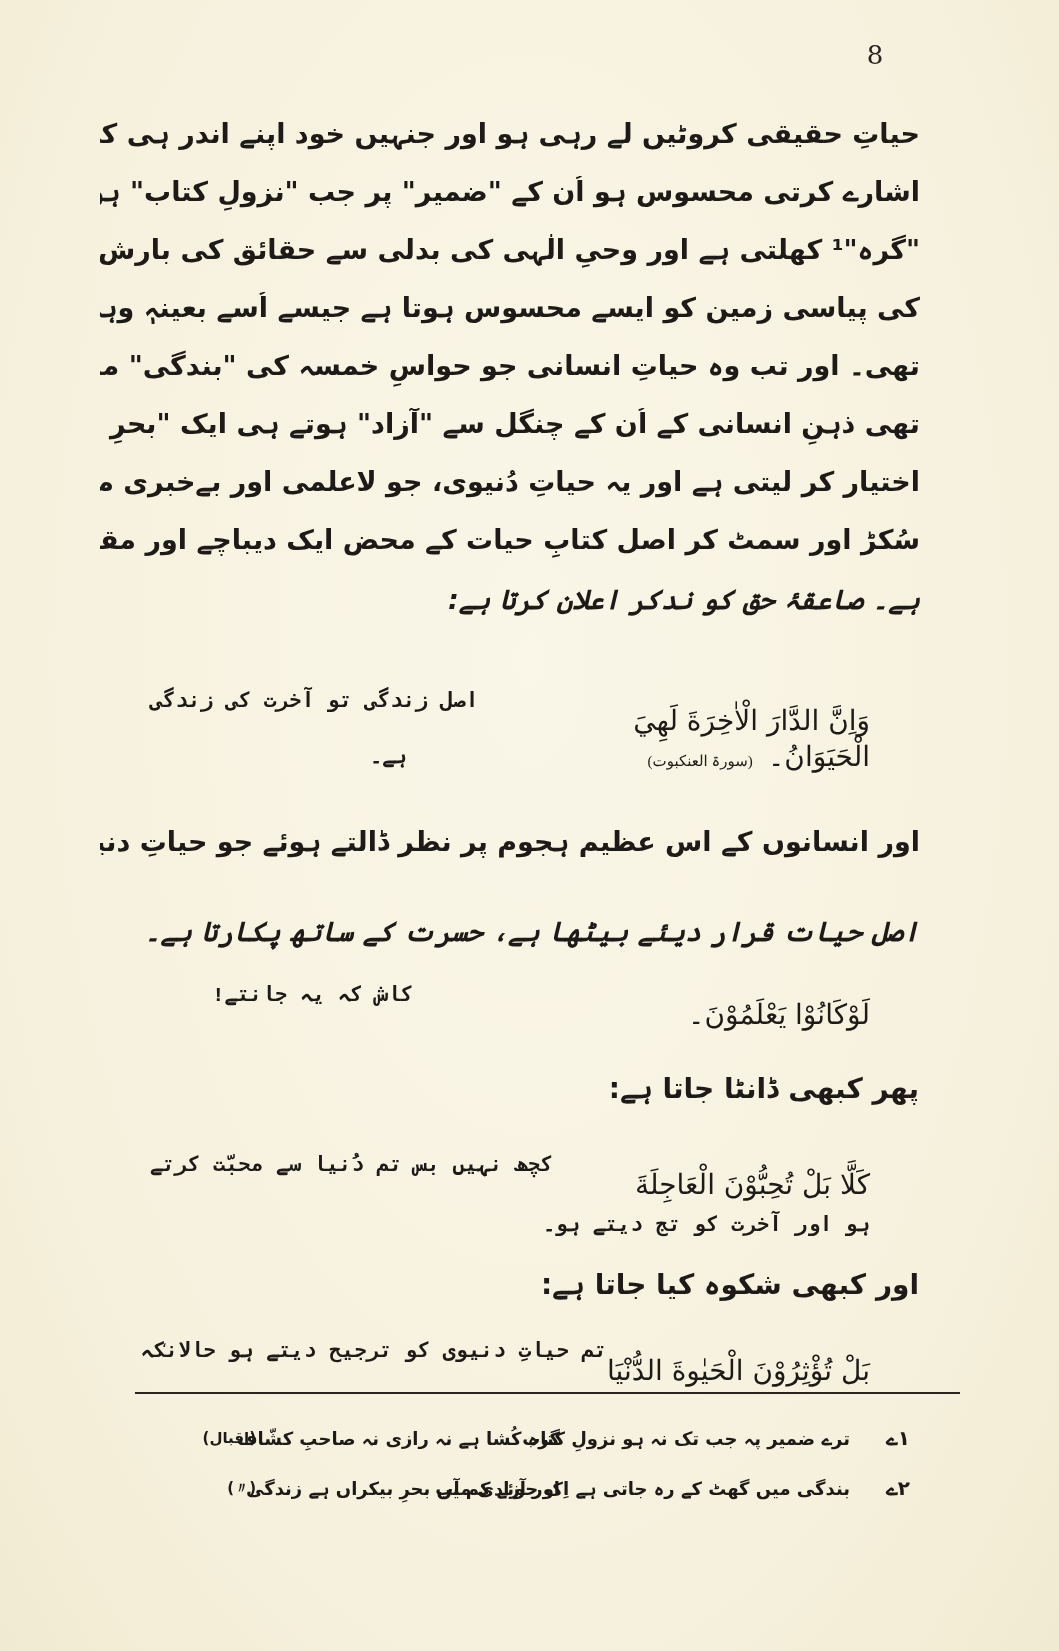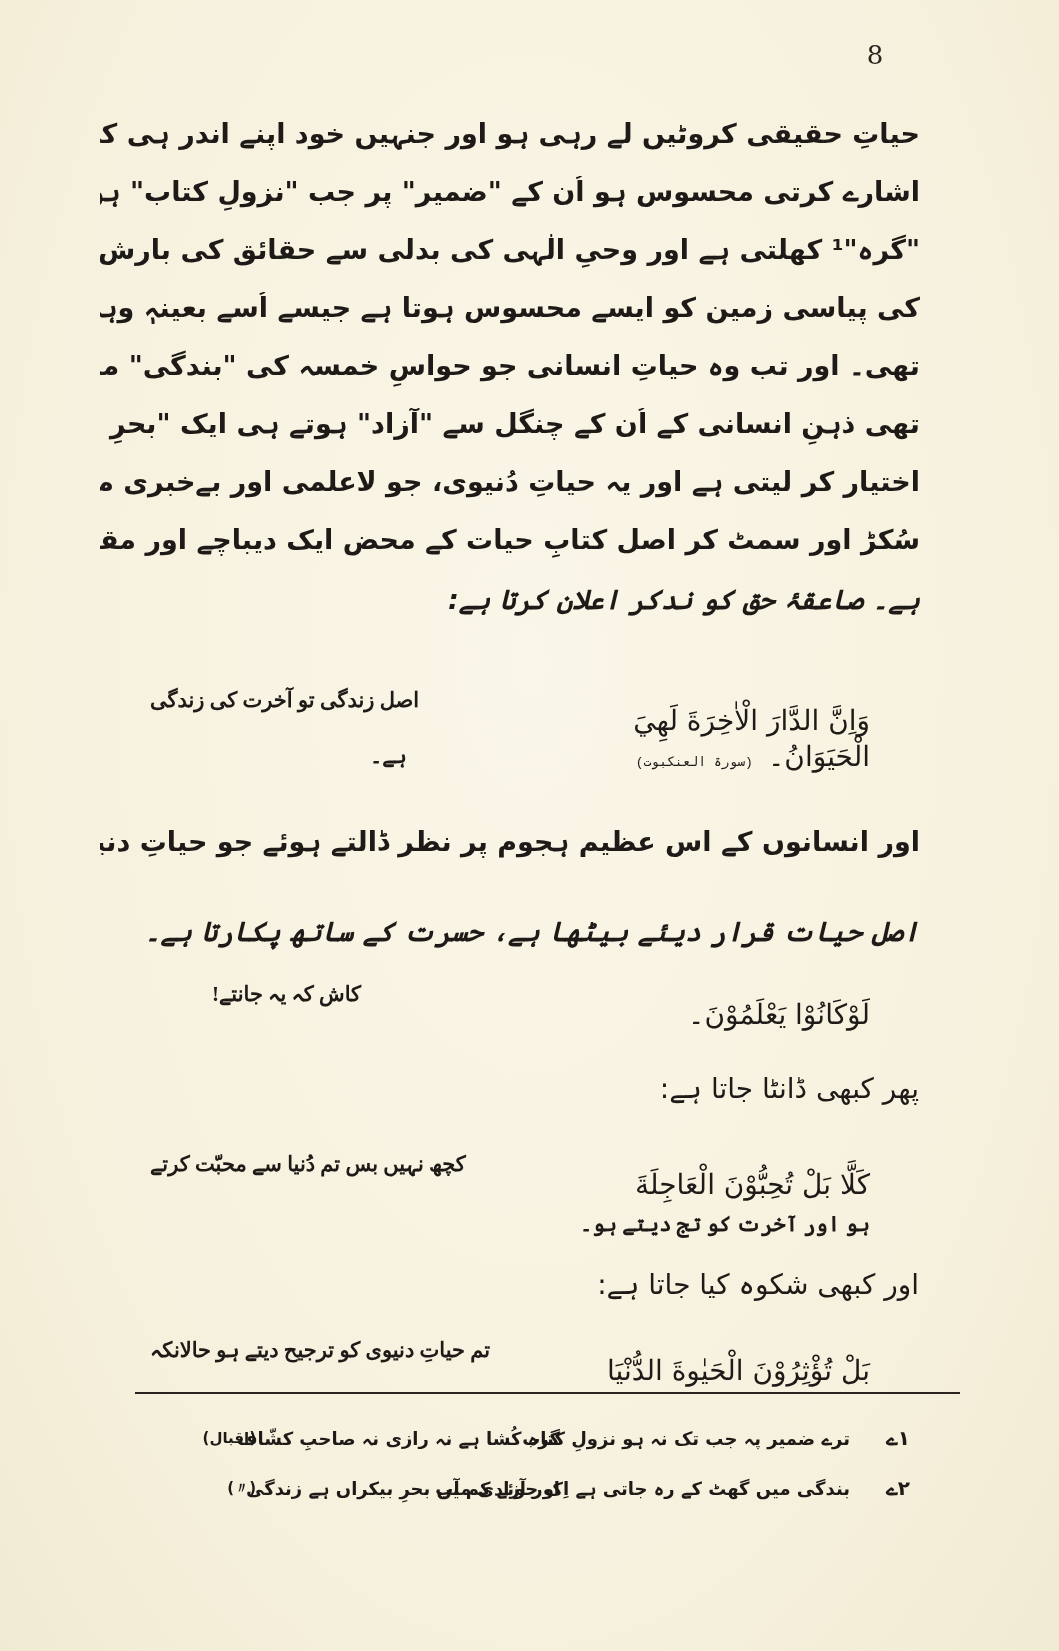"اصل زندگی تو آخرت کی" .verse-translation { font-family: Liberation Serif, serif -> Liberation Mono, monospace }
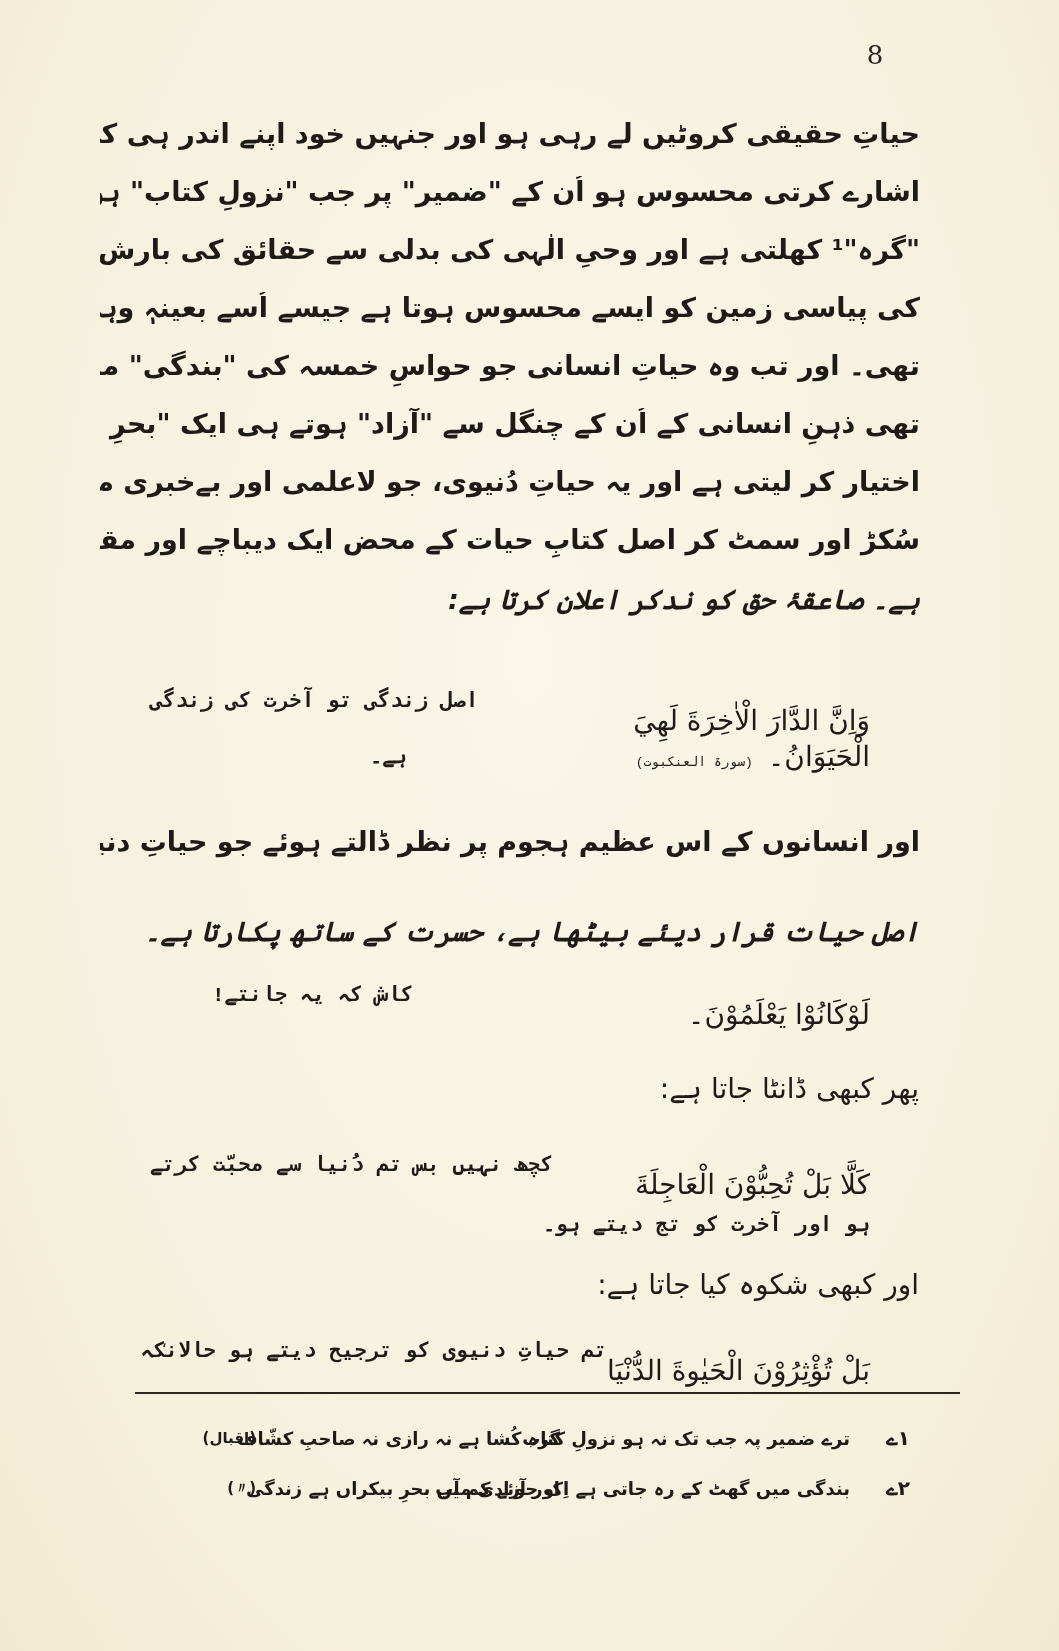"(سورۃ العنکبوت)" .verse-ref { font-family: Liberation Mono, monospace -> Liberation Serif, serif; font-size: 13px -> 15px }
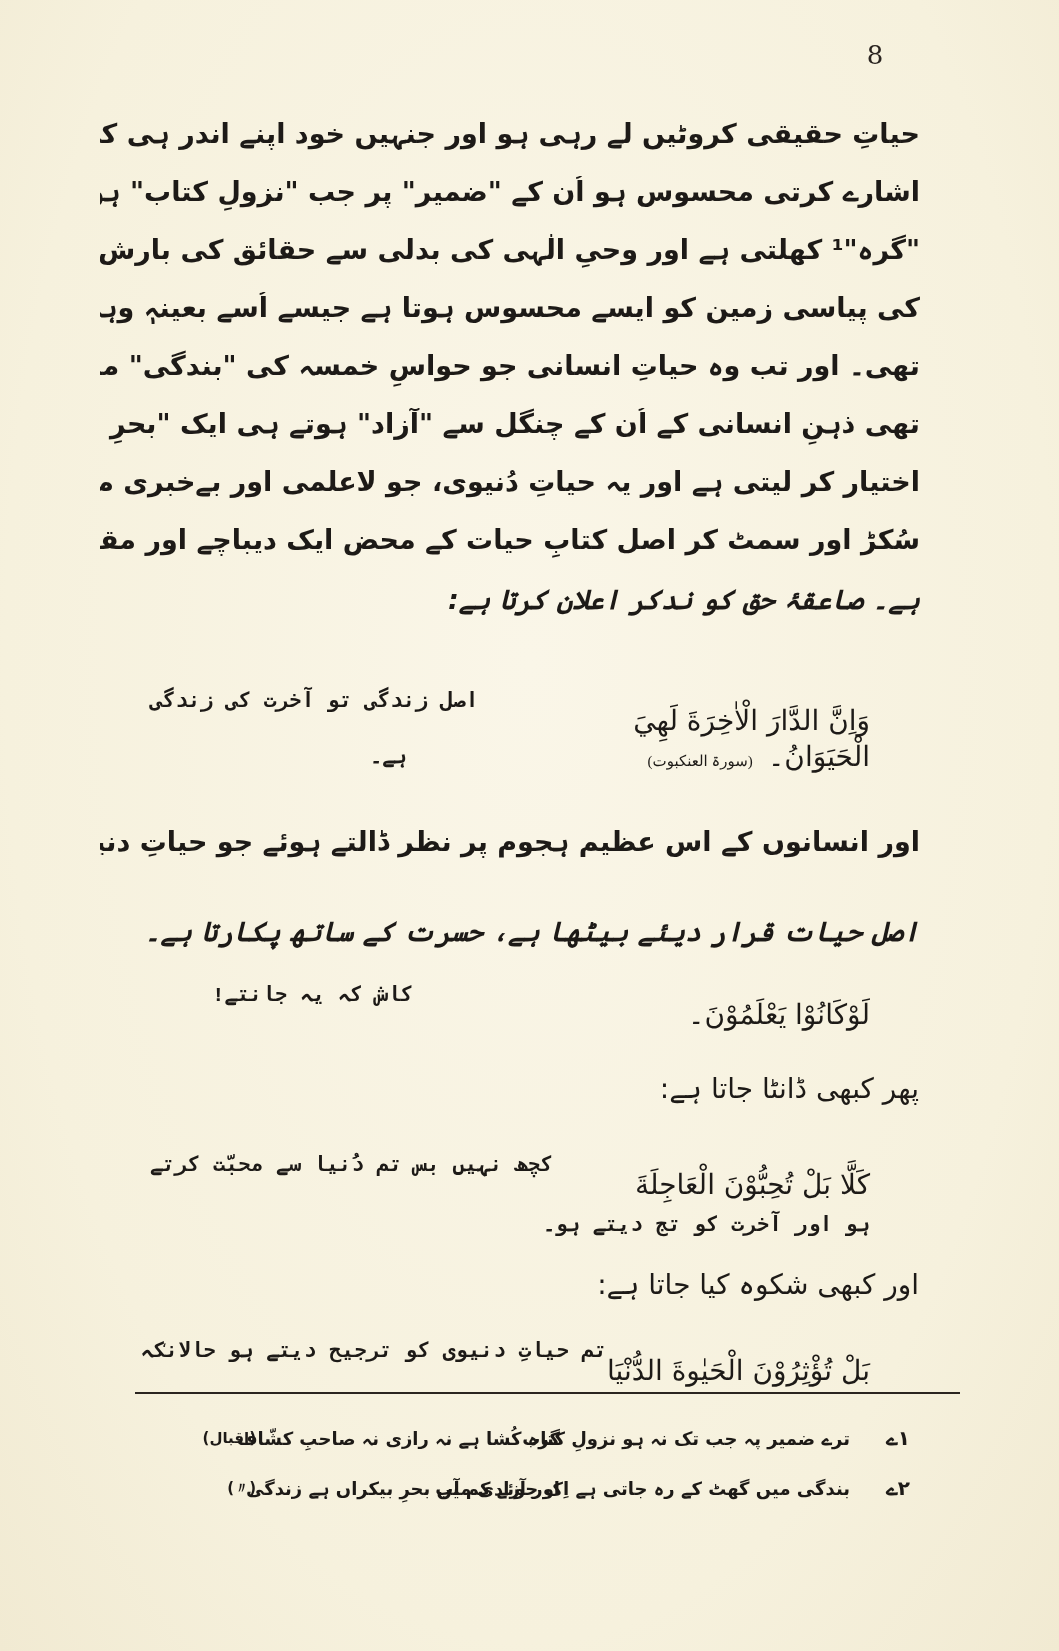"پھر کبھی ڈانٹا جاتا ہے:" .heading-line { font-weight: normal -> bold }
